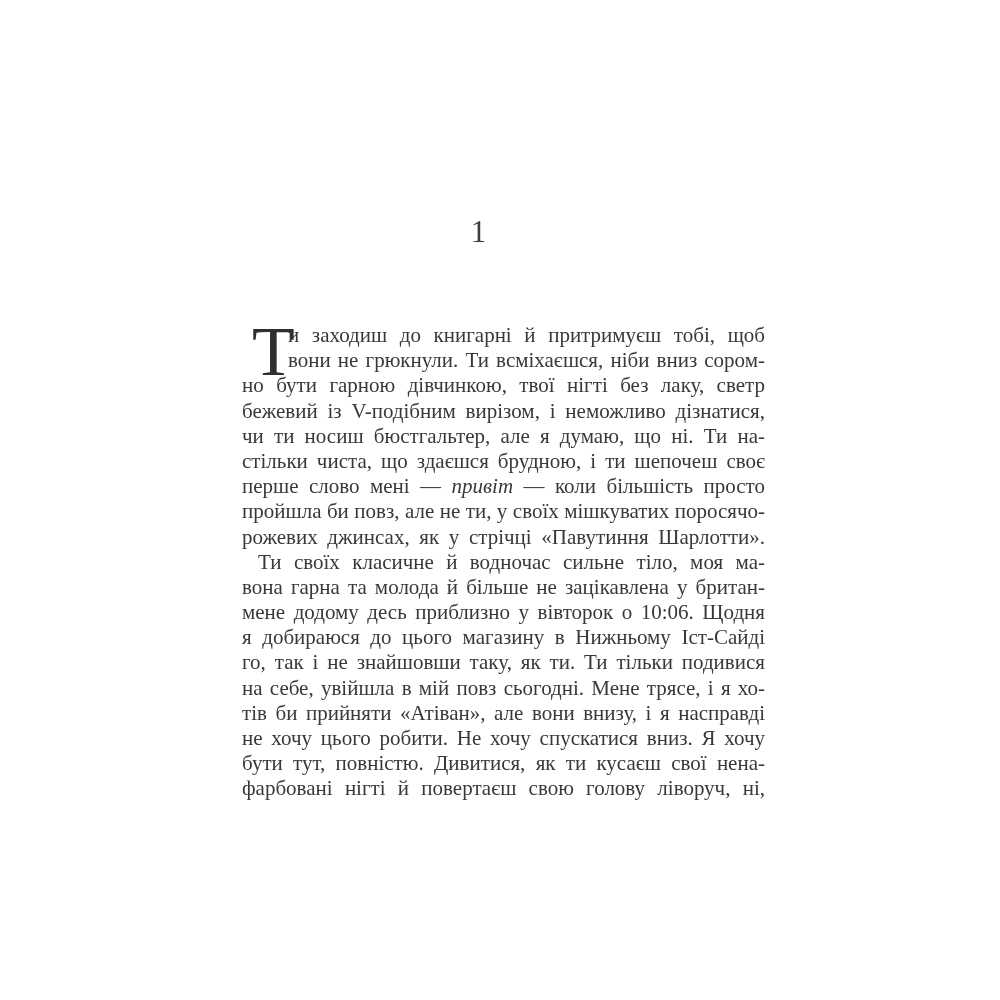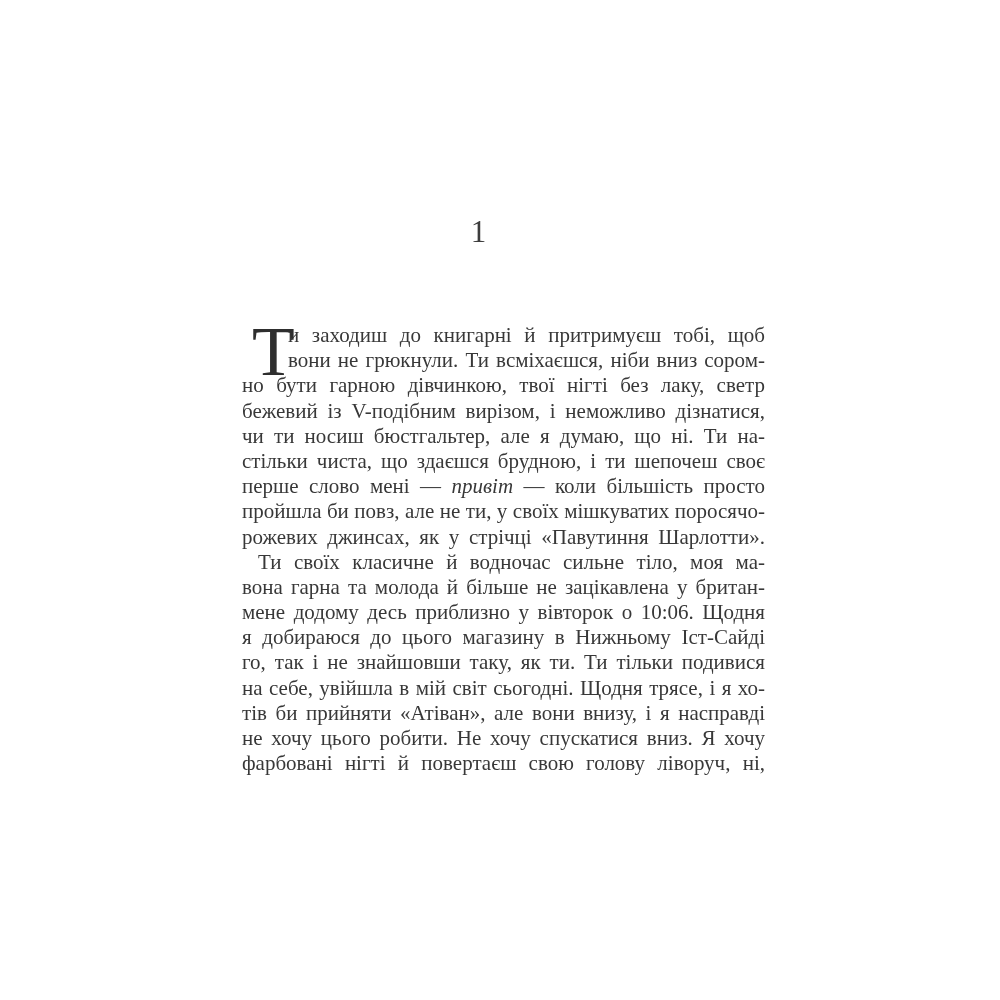"на себе, увійшла в мій" div.line { text: світ сьогодні. Щодня -> повз сьогодні. Мене }
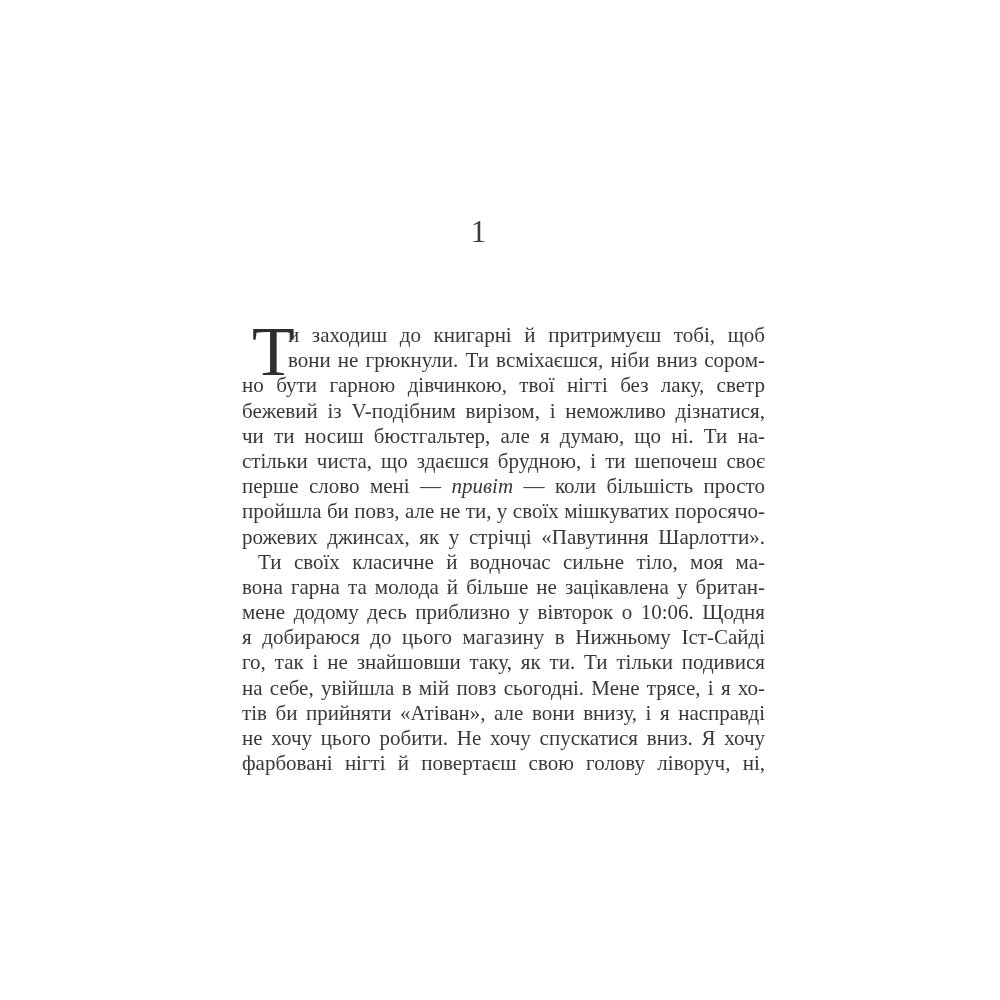"бути тут, повністю. Дивитися, як" div.line { html: none -> <div>бути тут, повністю. Дивитися, як ти кусаєш свої нена-</div> }
